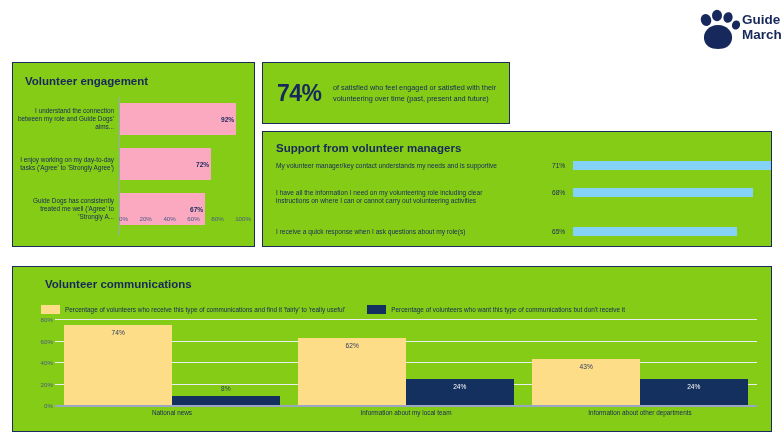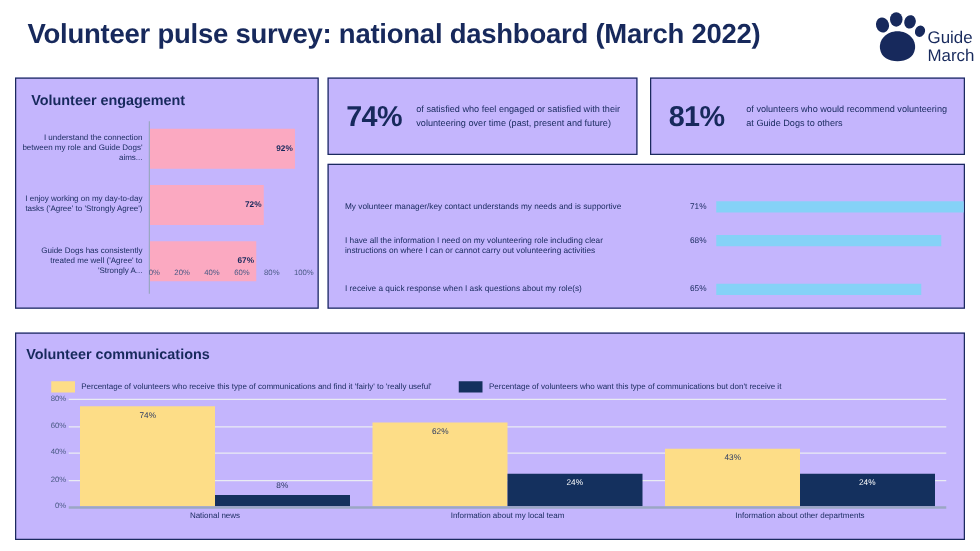"Volunteer pulse survey: national" div.title { html: <div>Volunteer pulse survey: national dashboard (March 2022)</div> -> none }
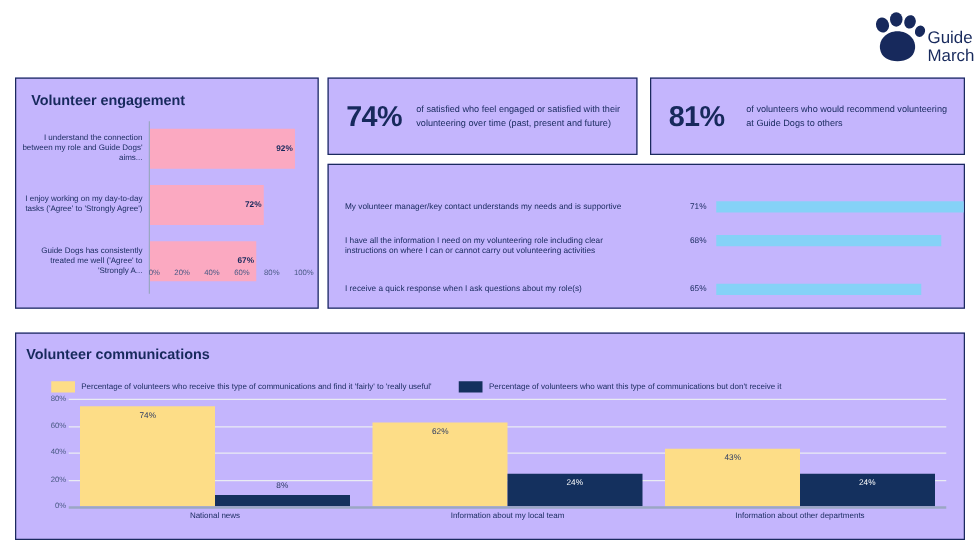"Guide" .logo-text { font-weight: normal -> bold; top: 13px -> 3px }
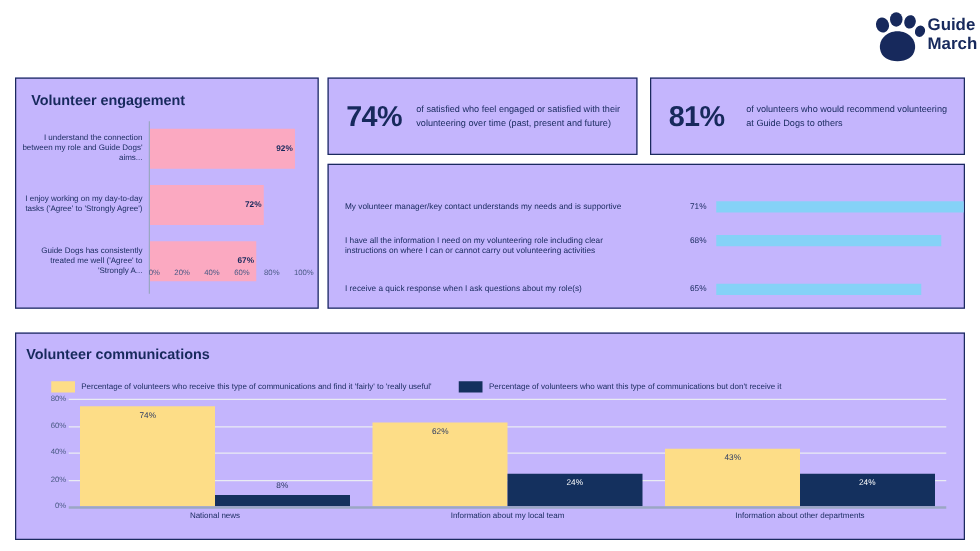"Volunteer engagement" .panel { background: #c4b5fd -> #84cc16 }
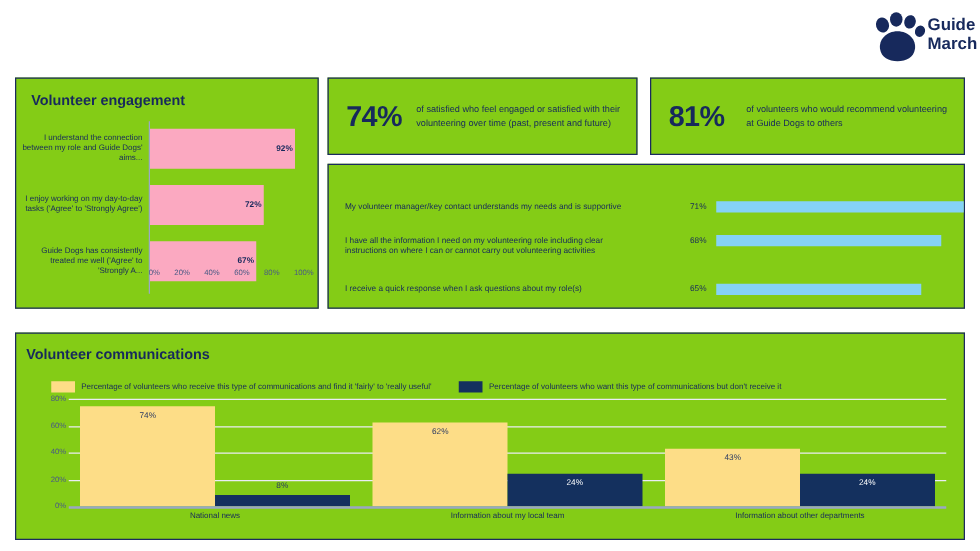"81%" div.panel { html: <div> <div>81%</div> <div>of volunteers who would recommend volunteering at Guide Dogs to others</div> </div> -> none }
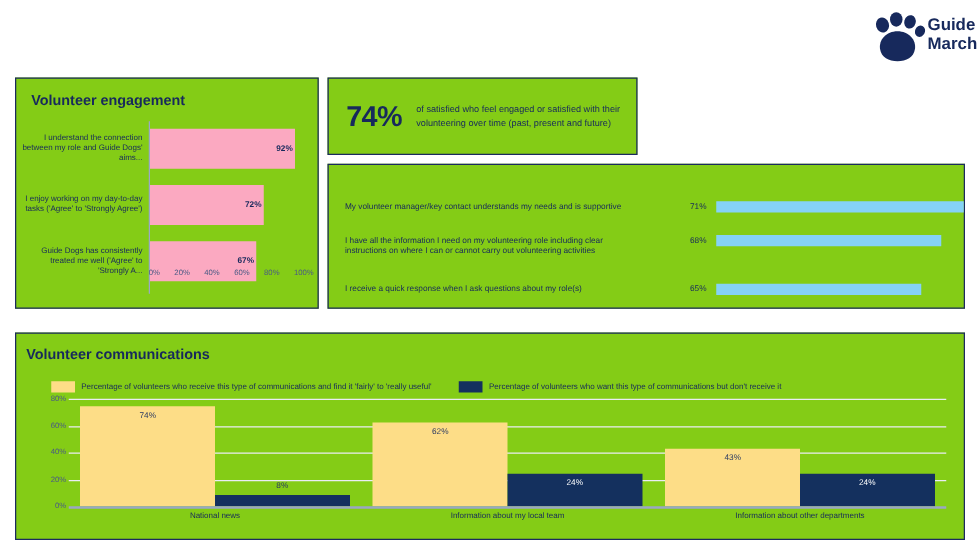"Support from volunteer managers" div.panel-title { html: none -> <div>Support from volunteer managers</div> }
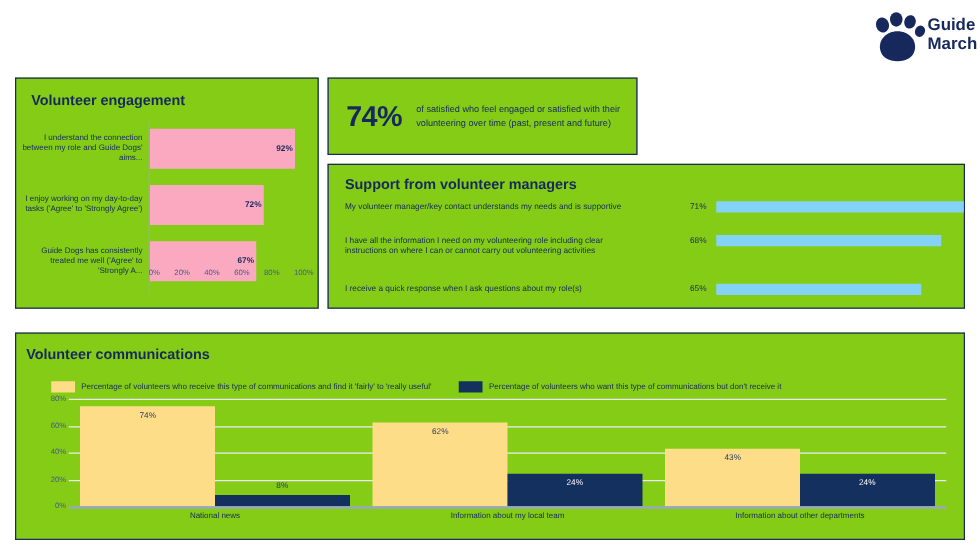"Volunteer communications" #p-comms .panel-title { left: 8px -> 32px }
